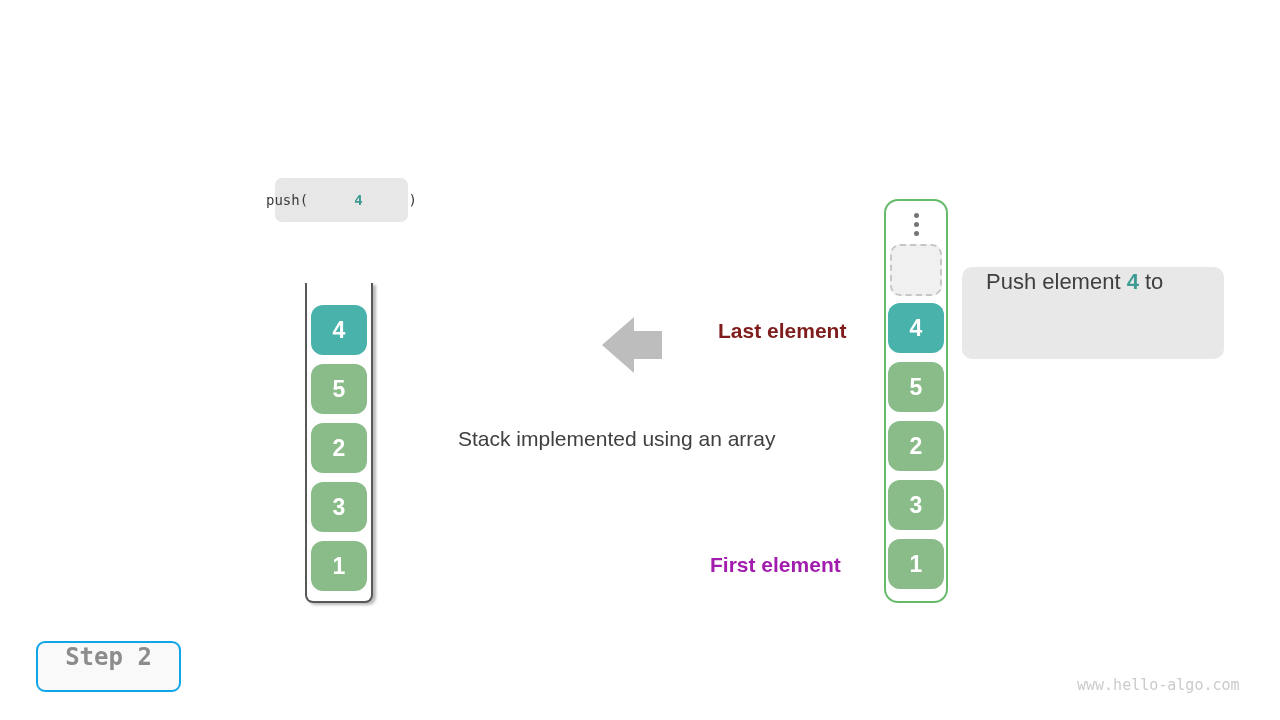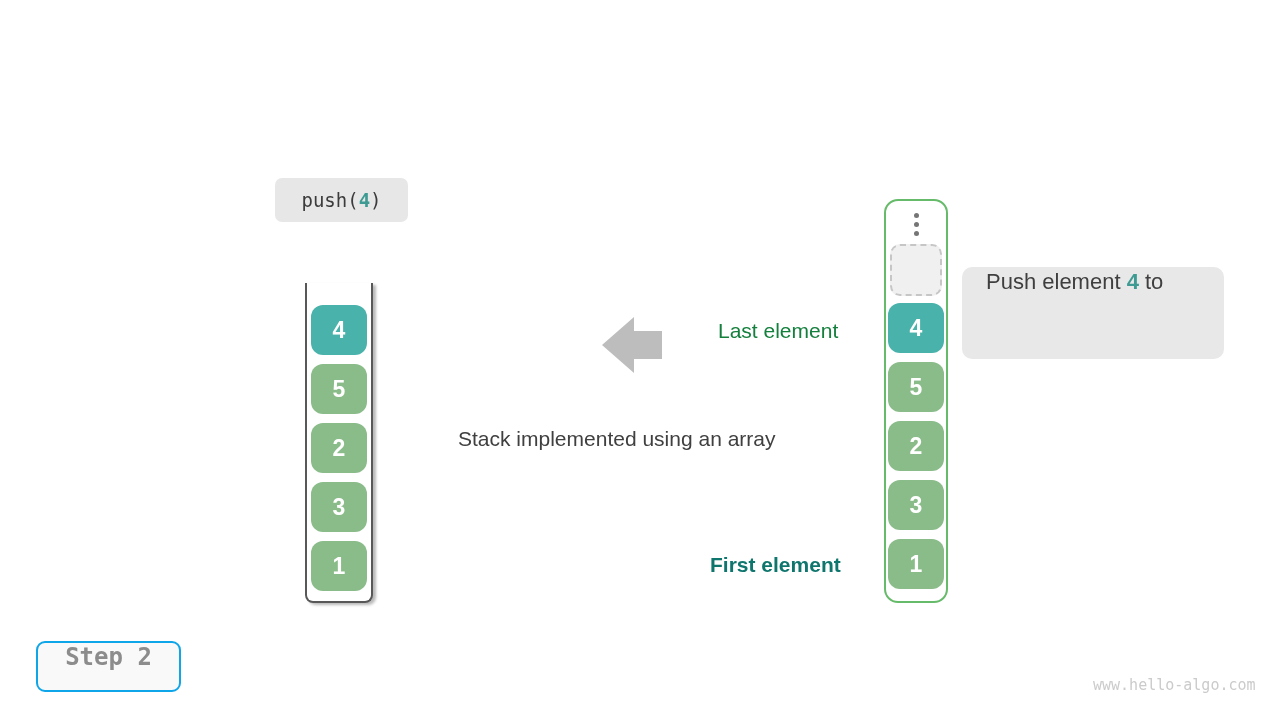"push(" .push-badge { font-size: 19px -> 14px; gap: none -> 46px }
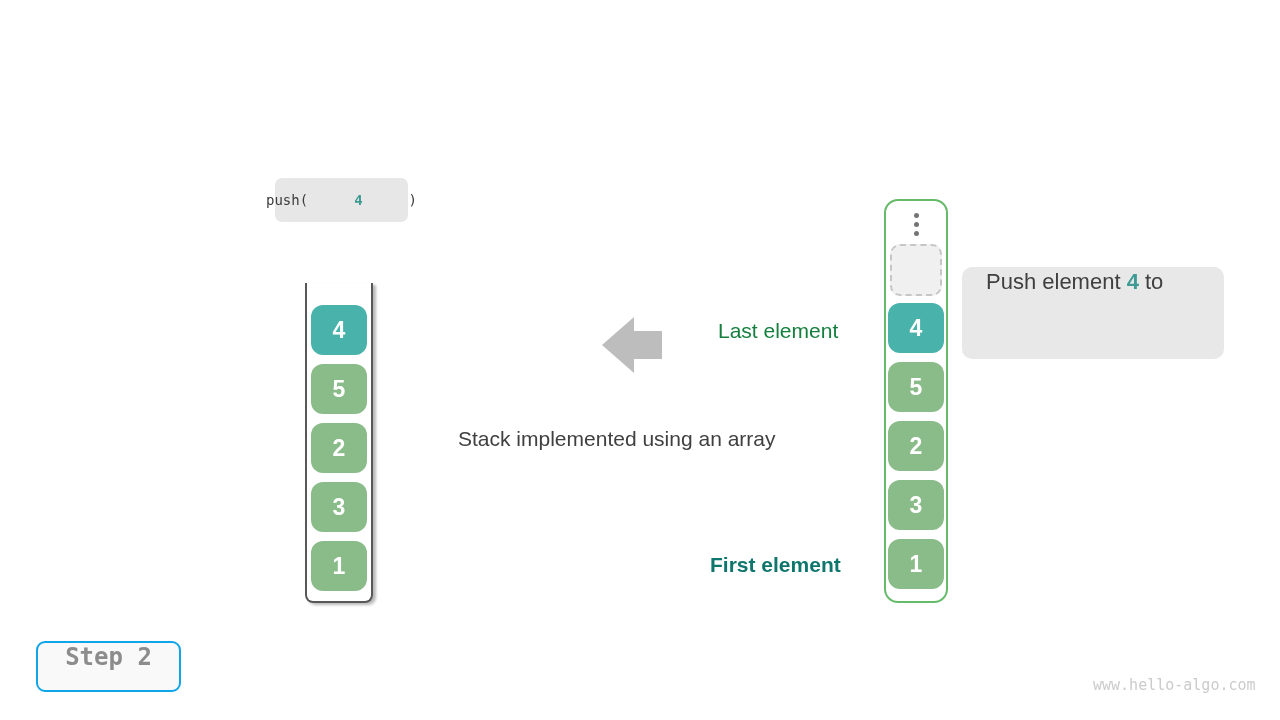"Last element" .last-element { color: #15803d -> #7f1d1d; font-weight: normal -> bold }
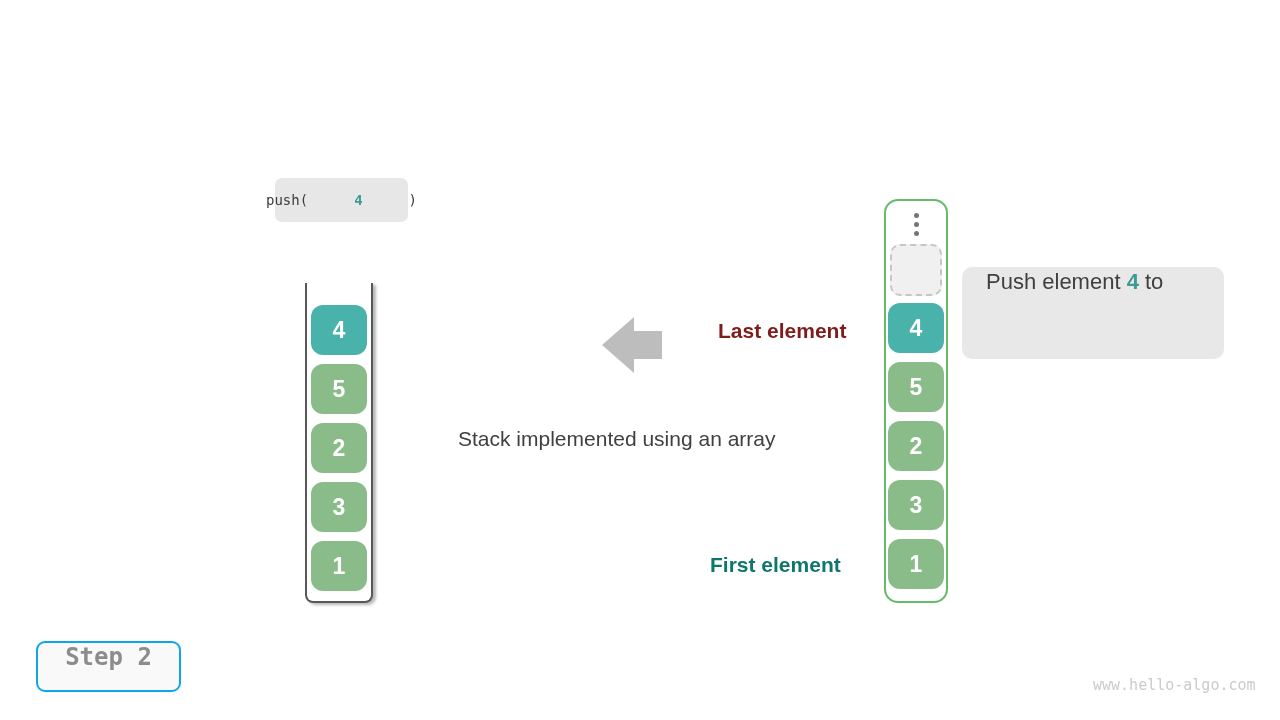"First element" .first-element { color: #0f766e -> #a21caf }
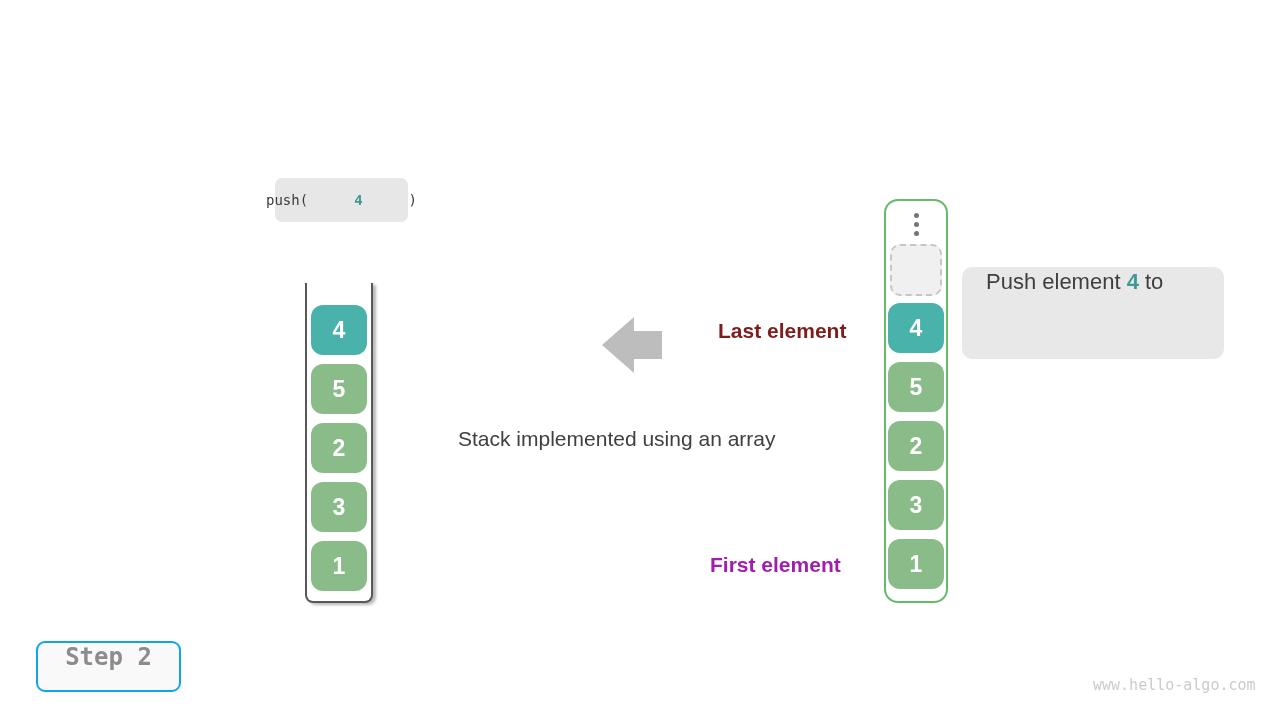"www.hello-algo.com" .watermark { margin-left: 16px -> none }
